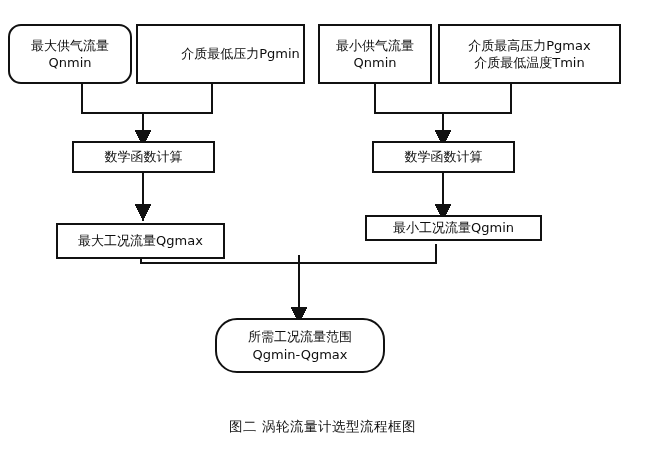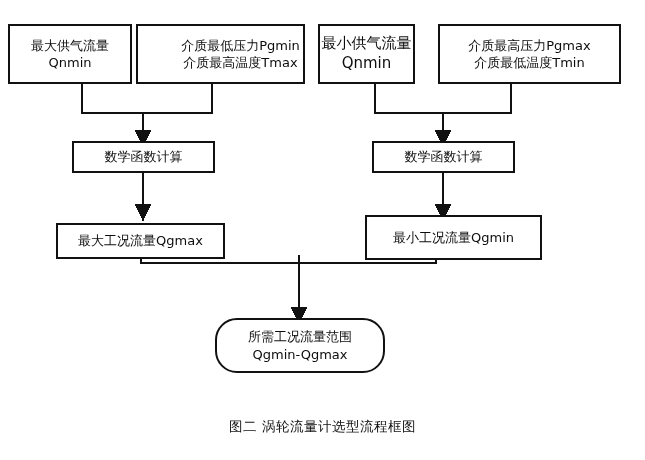"最大供气流量" #node-qnmax { border-radius: none -> 13px }
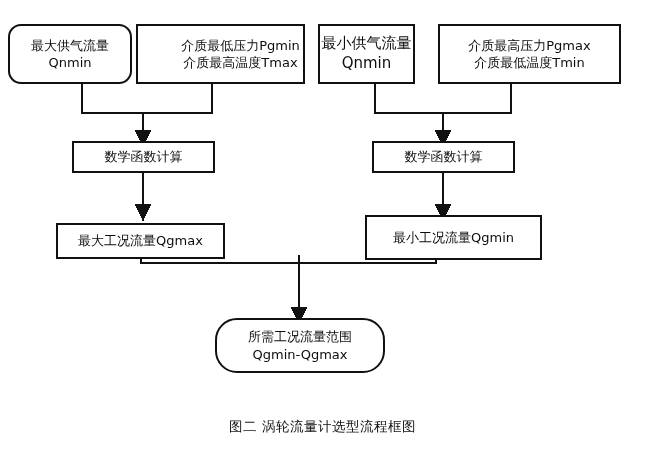"最小供气流量" #node-qnmin { font-size: 15px -> 13px; width: 97px -> 114px }
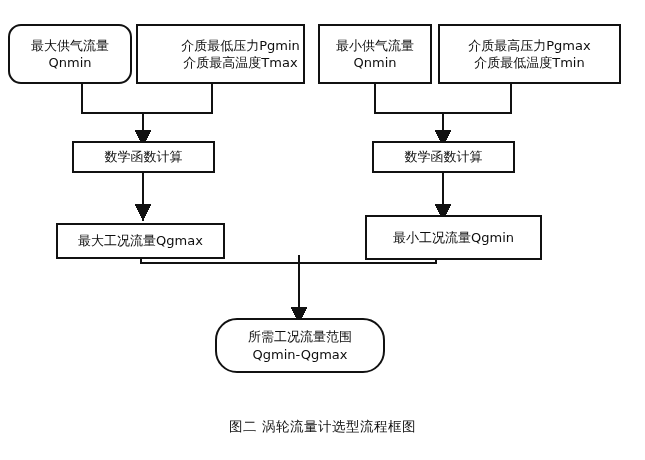"介质最高温度Tmax" span.ln { html: <span>介质最高温度Tmax</span> -> none }
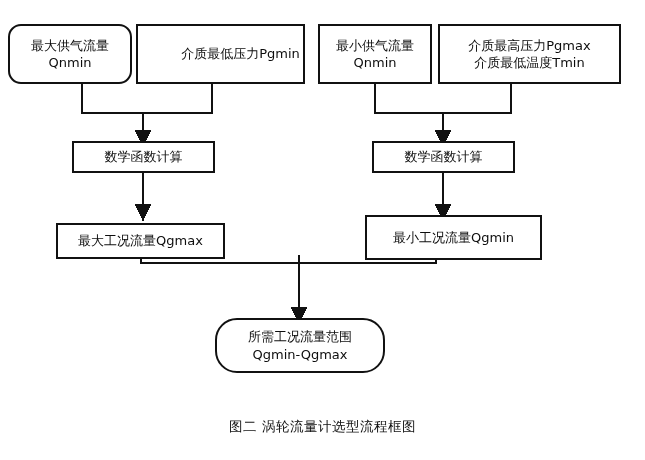"最小工况流量Qgmin" #node-qgmin { height: 45px -> 26px }
